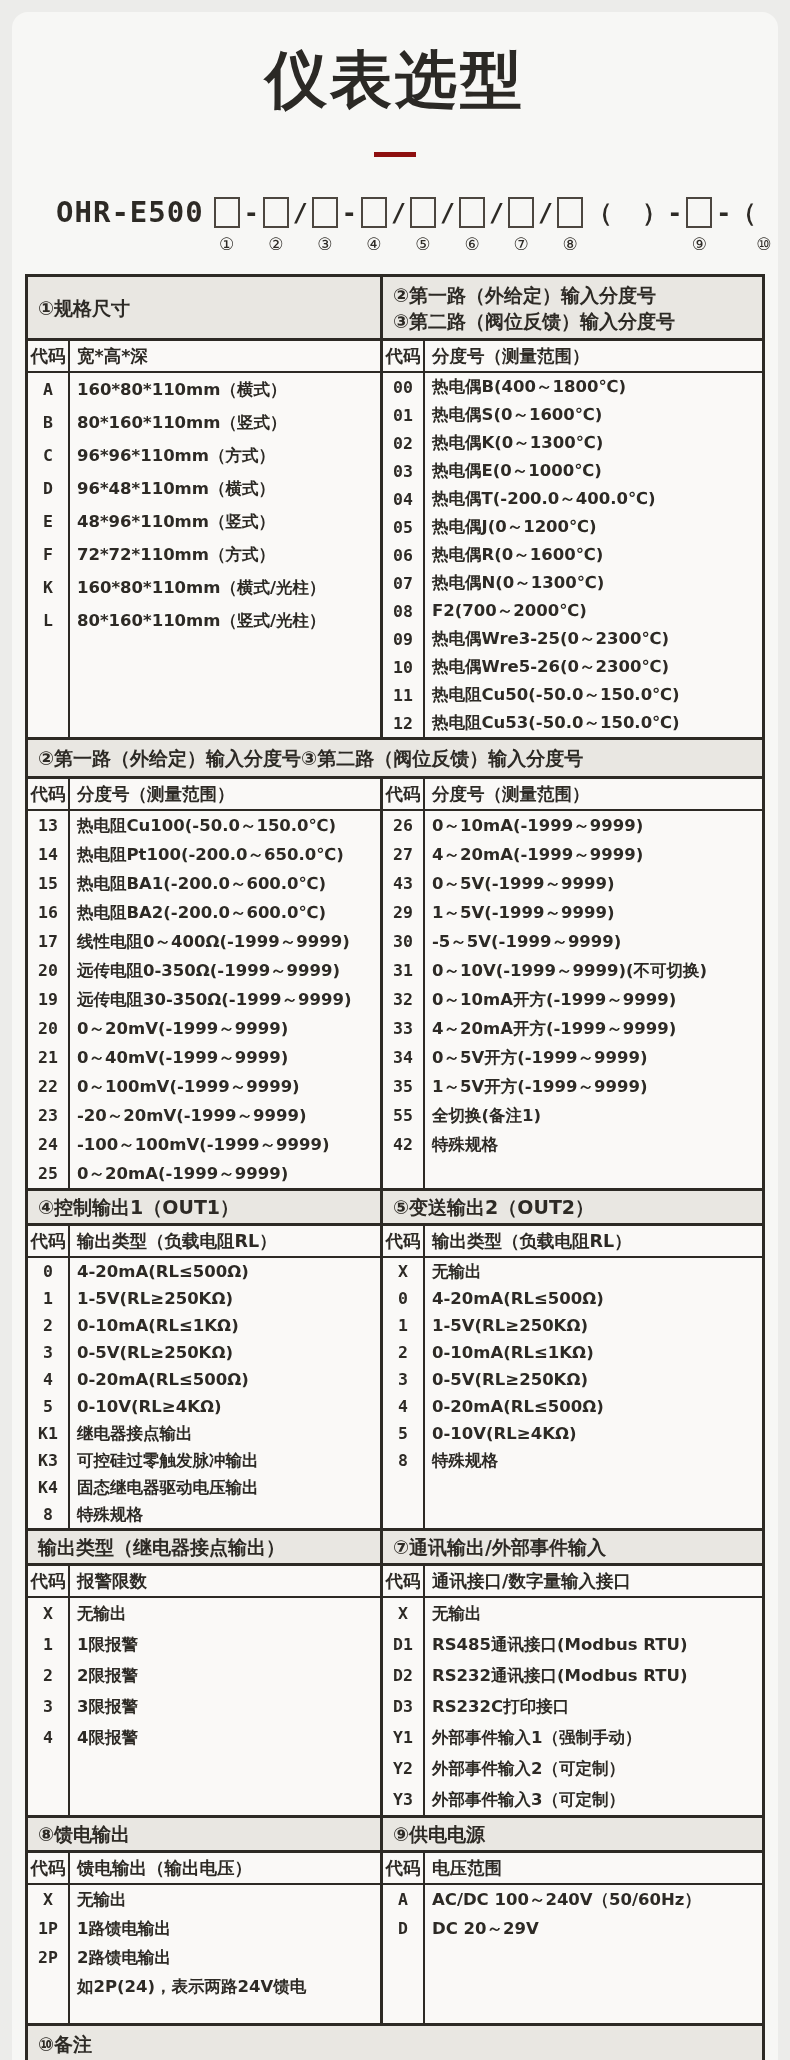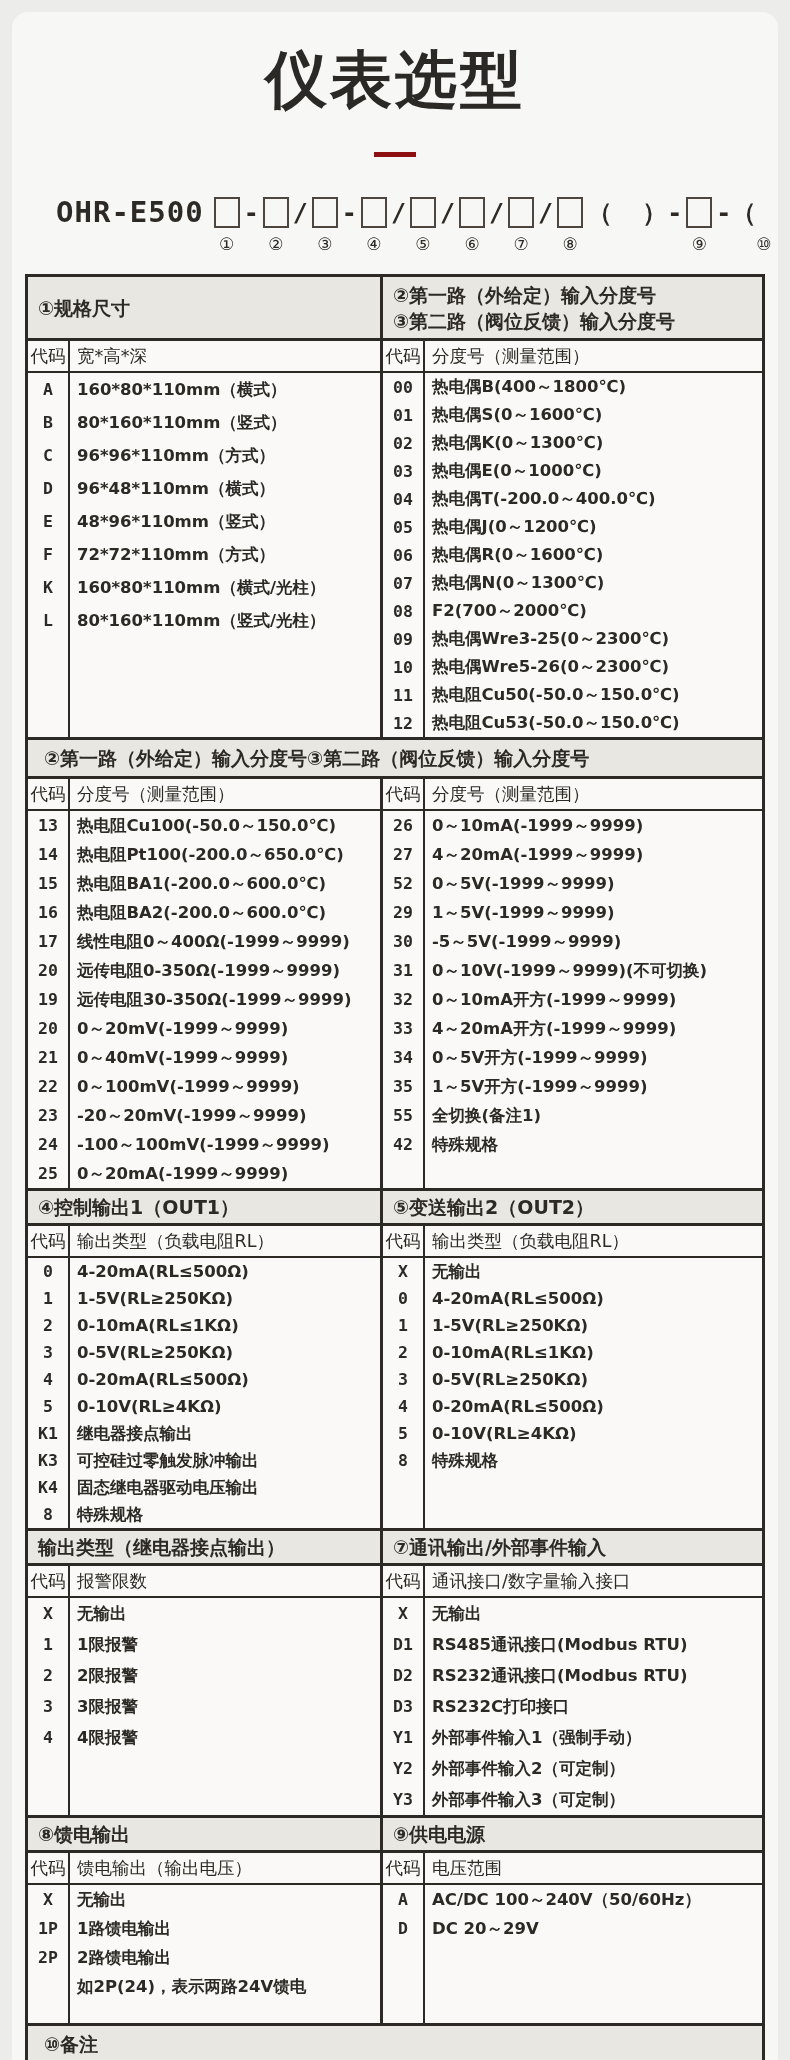"代码" .colhead { font-weight: 400 -> 700 }
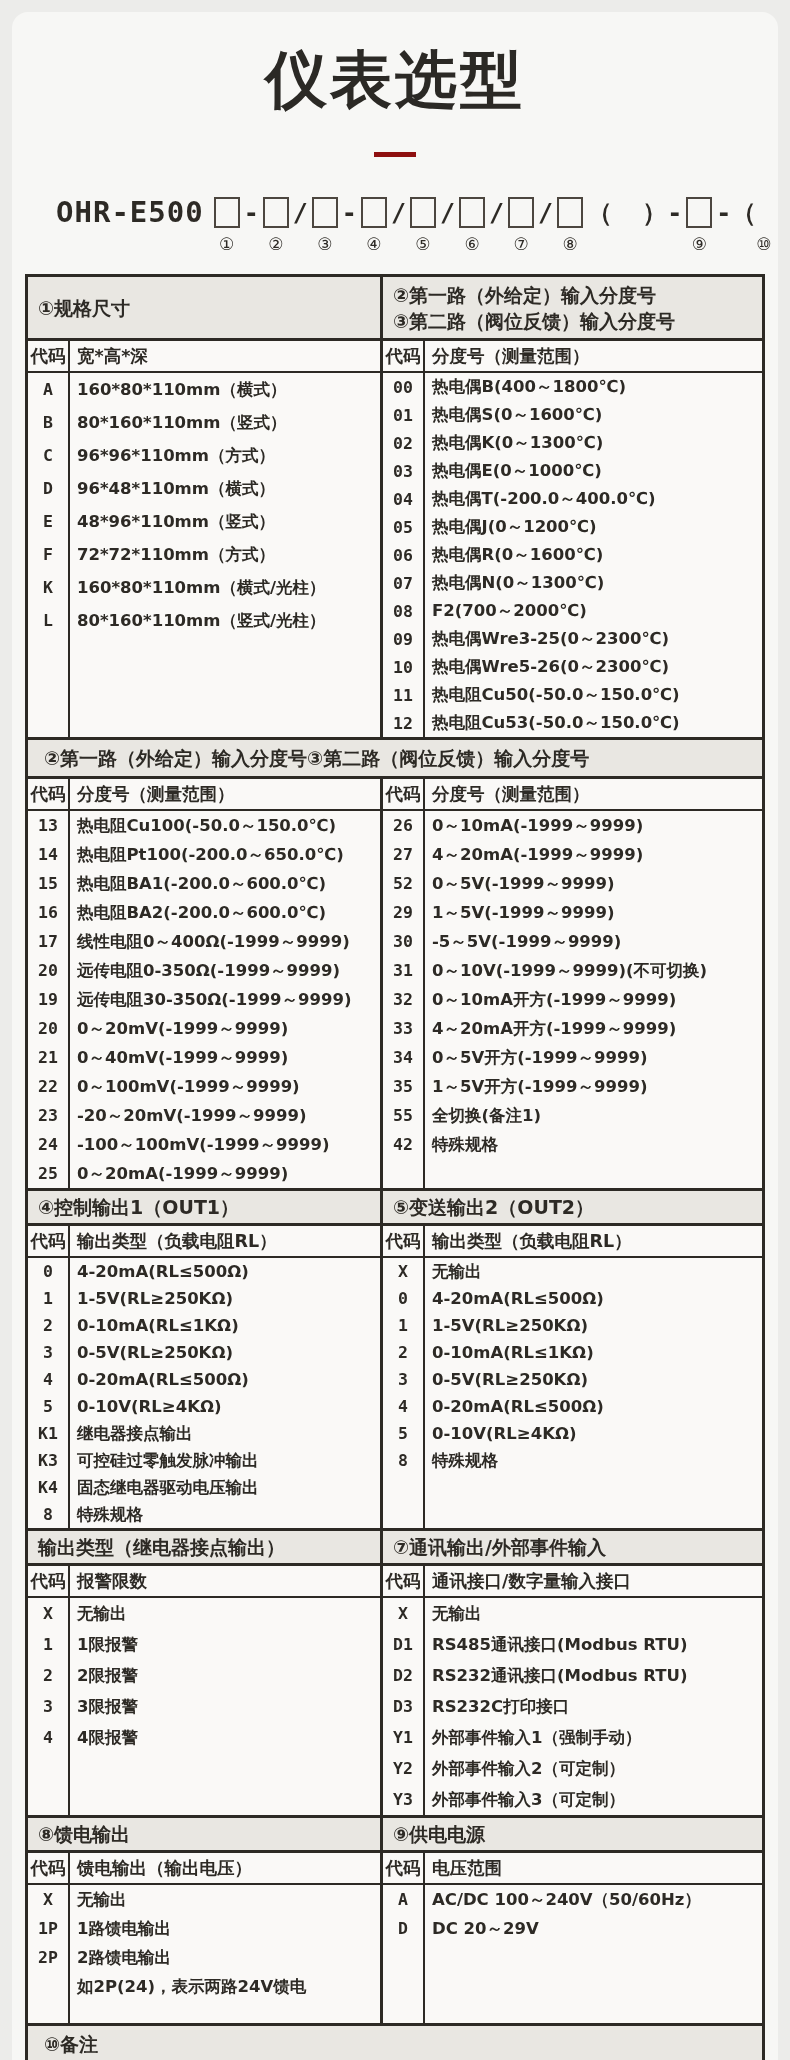"②第一路（外给定）输入分度号③第二路（阀位反馈）输入分度号" .fullhead { padding: 5px 16px -> 5px 10px }
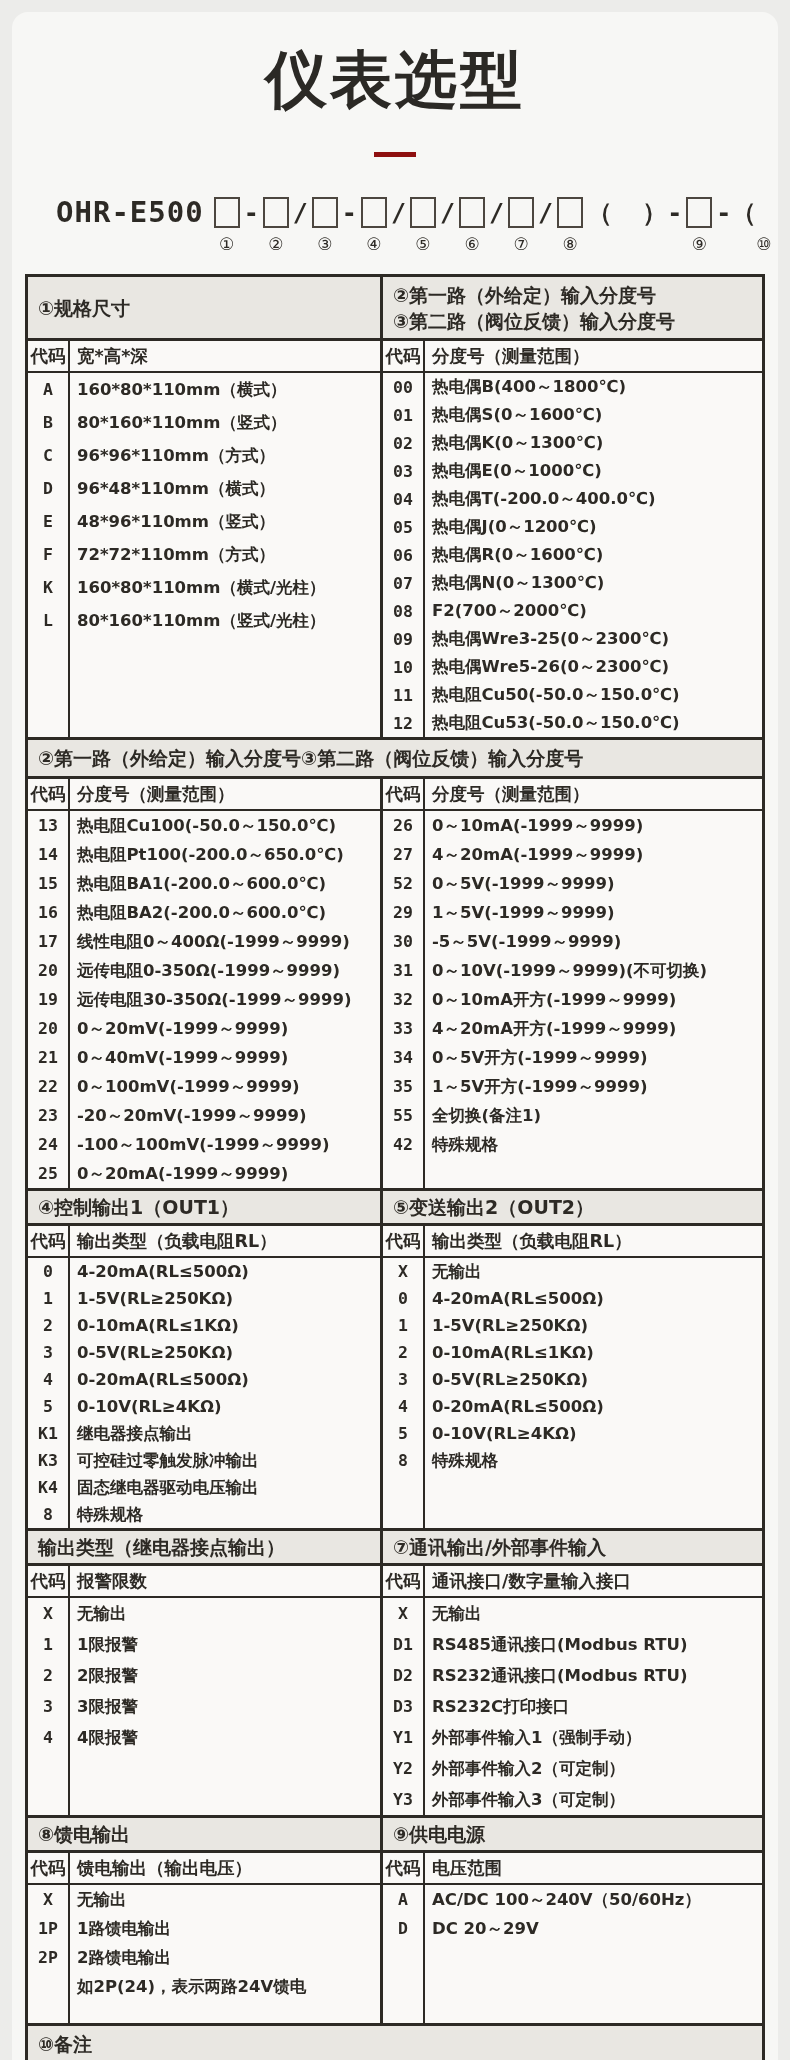"52" span.code { text: 52 -> 43 }
